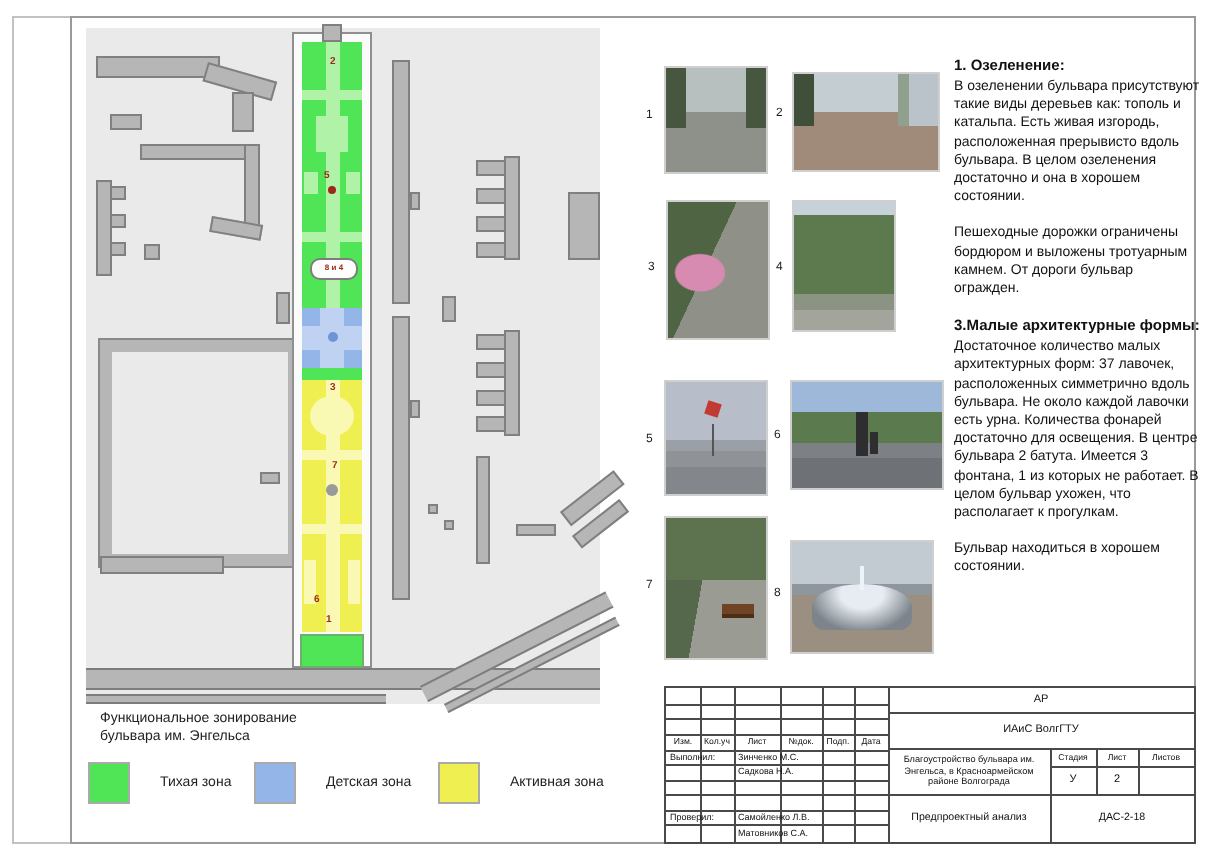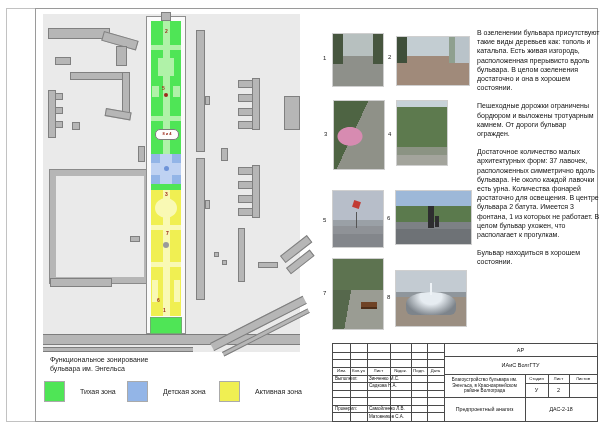"1. Озеленение:" h3 { html: none -> <h3>1. Озеленение:</h3> }
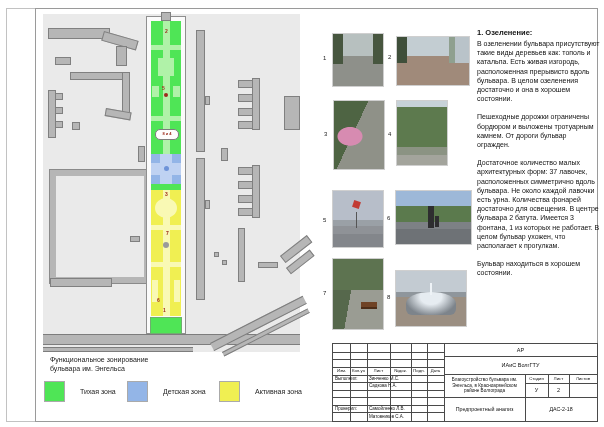"3.Малые архитектурные формы:" h3 { html: none -> <h3>3.Малые архитектурные формы:</h3> }
